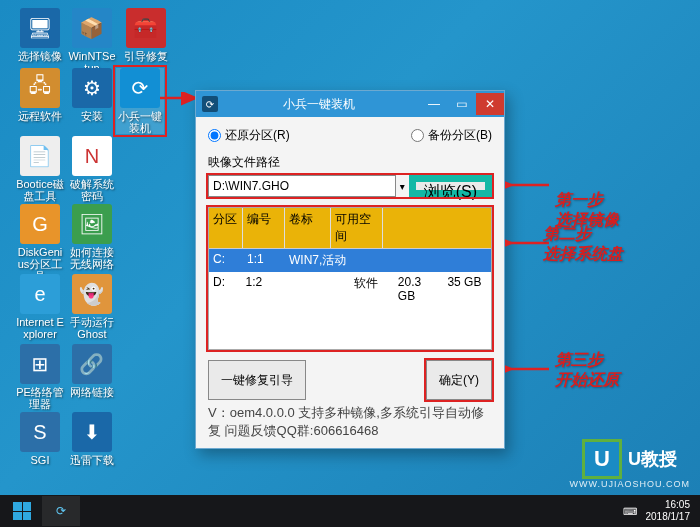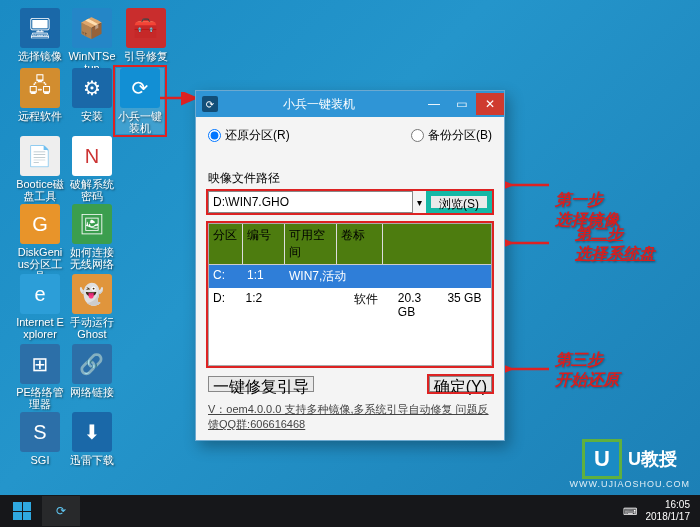"还原分区(R)" .radios { margin-bottom: 26px -> 10px }
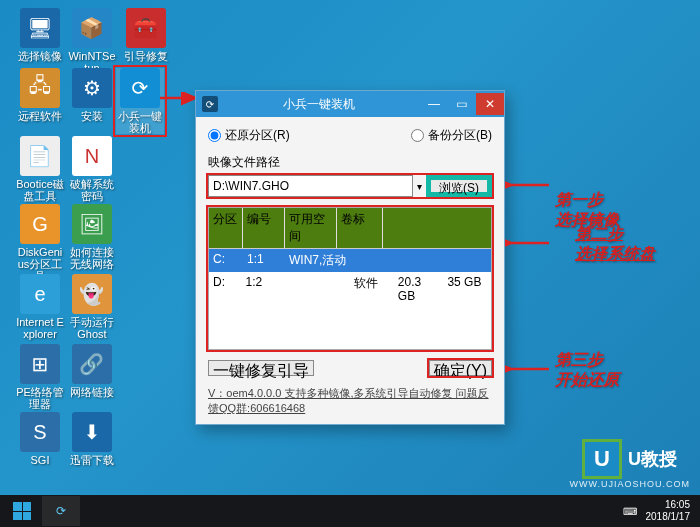"浏览(S)" .browse { border: 5px solid #14b8a6 -> 7px solid #14b8a6; font-size: 12px -> 16px }
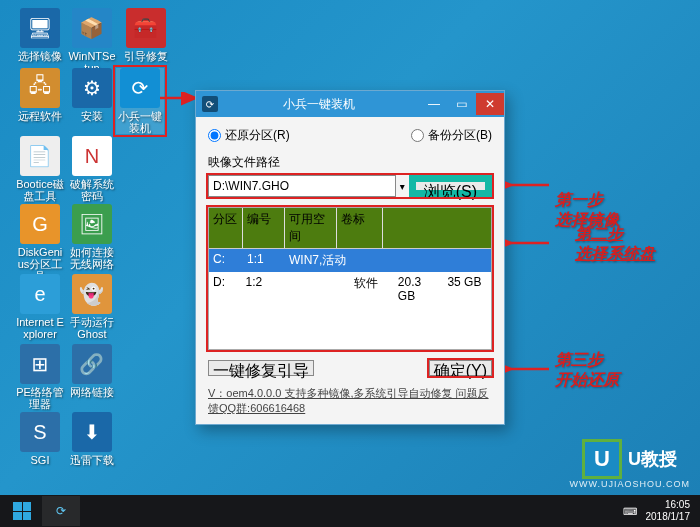"分区" .thead { background: #4d7c0f -> #eab308 }
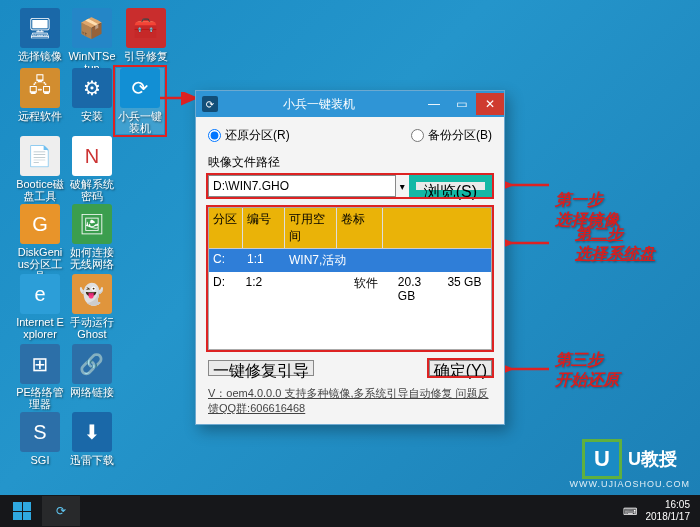"可用空间" div.th { order: before "卷标" -> after "卷标" }
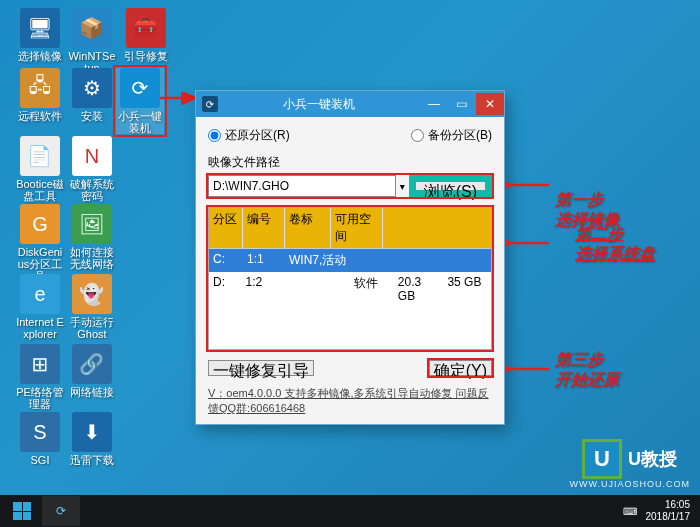"第二步" div.ann { left: 575px -> 543px; text-decoration: underline -> none }
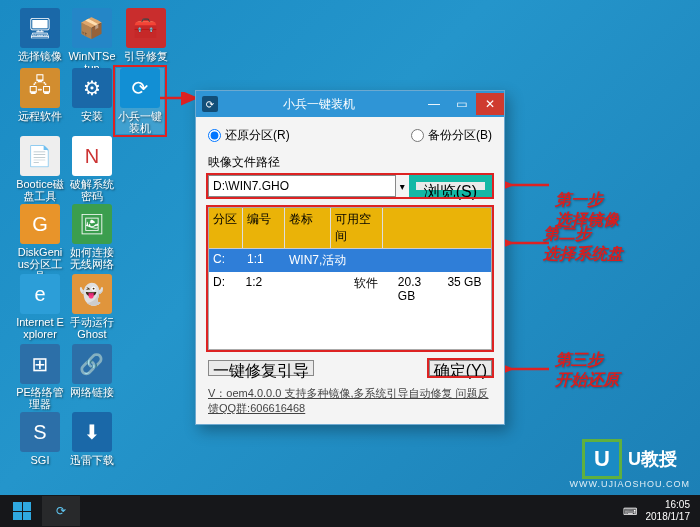"一键修复引导" .btn { font-size: 16px -> 12px; height: 16px -> 40px; padding: 0 4px -> 0 12px }
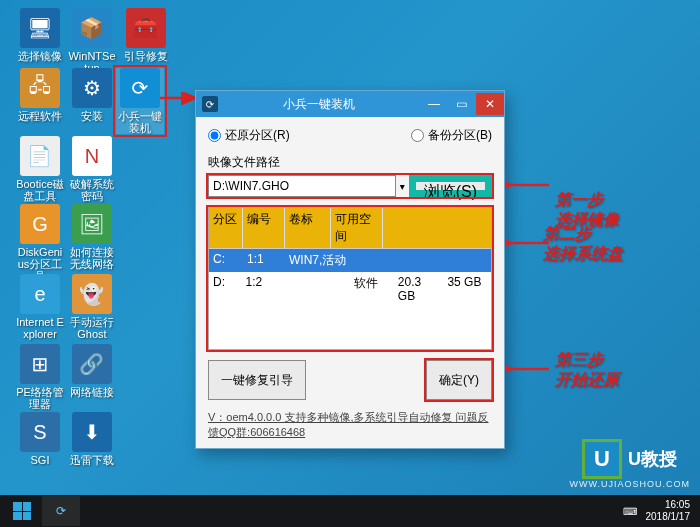"V：oem4.0.0.0 支持多种镜像,多系统引导自动修复" .status { font-size: 11px -> 13px; margin-top: 6px -> none; text-decoration: underline -> none }
